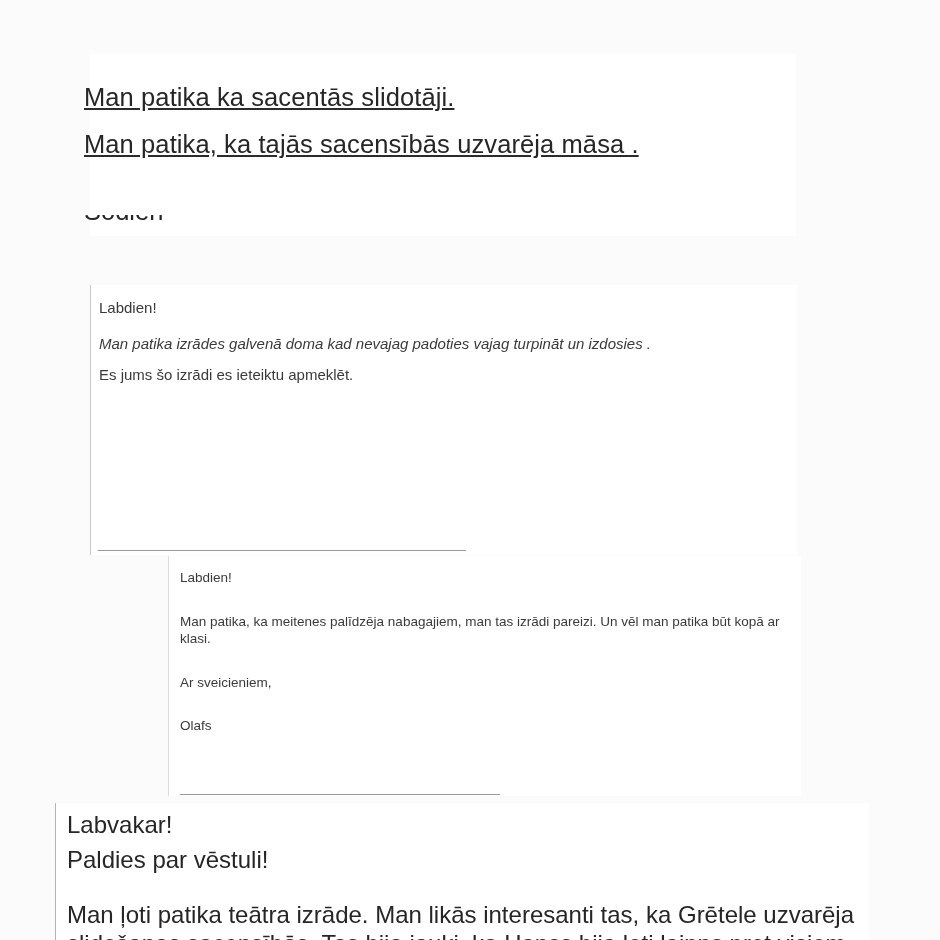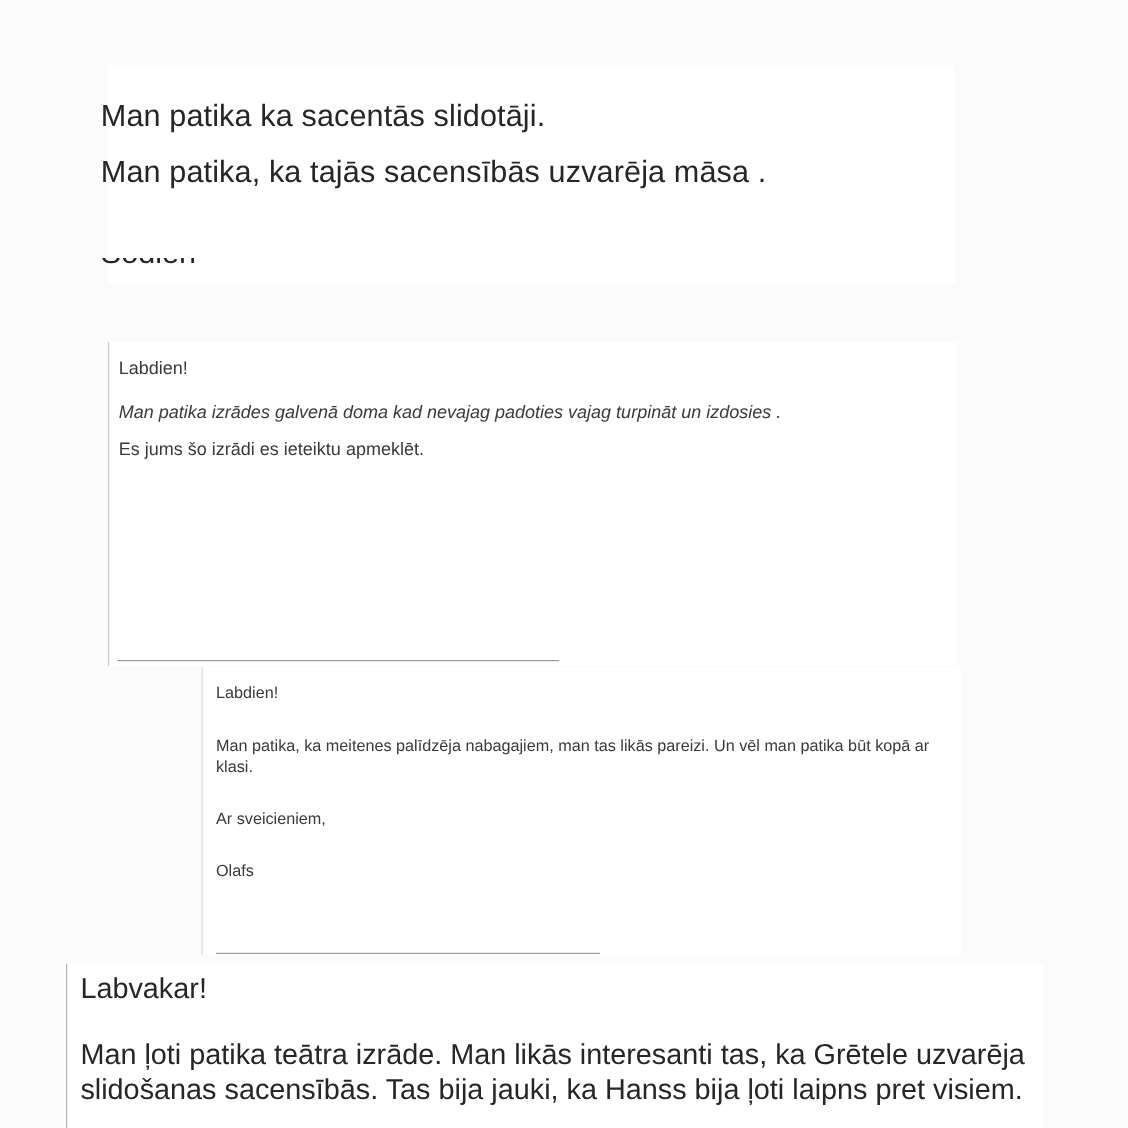"Man patika ka sacentās slidotāji." #block-one .lines-wrap { text-decoration: none -> underline }
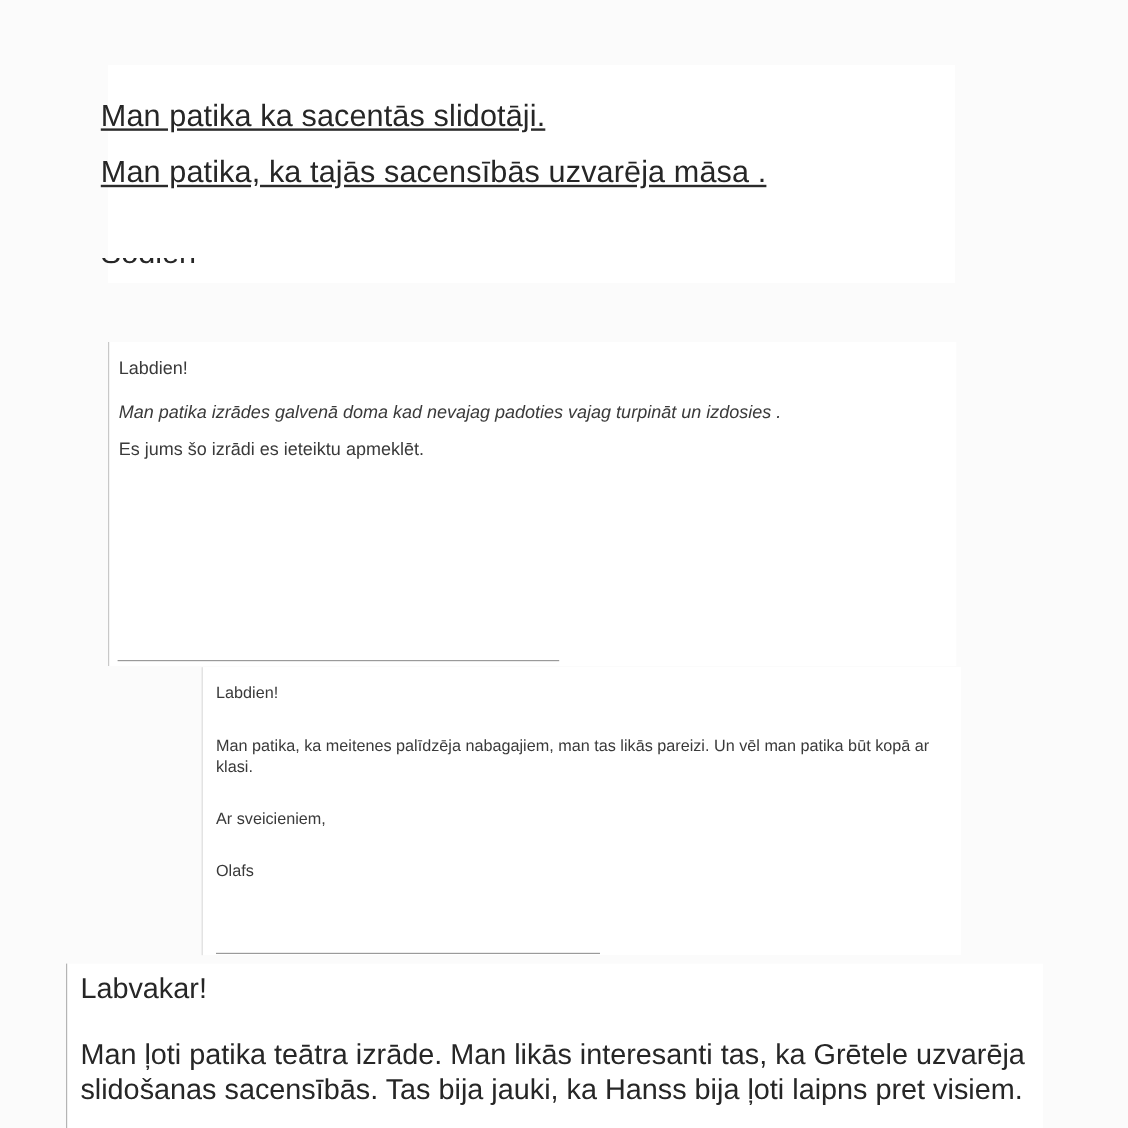"Man patika, ka meitenes palīdzēja" p { text: likās -> izrādi }
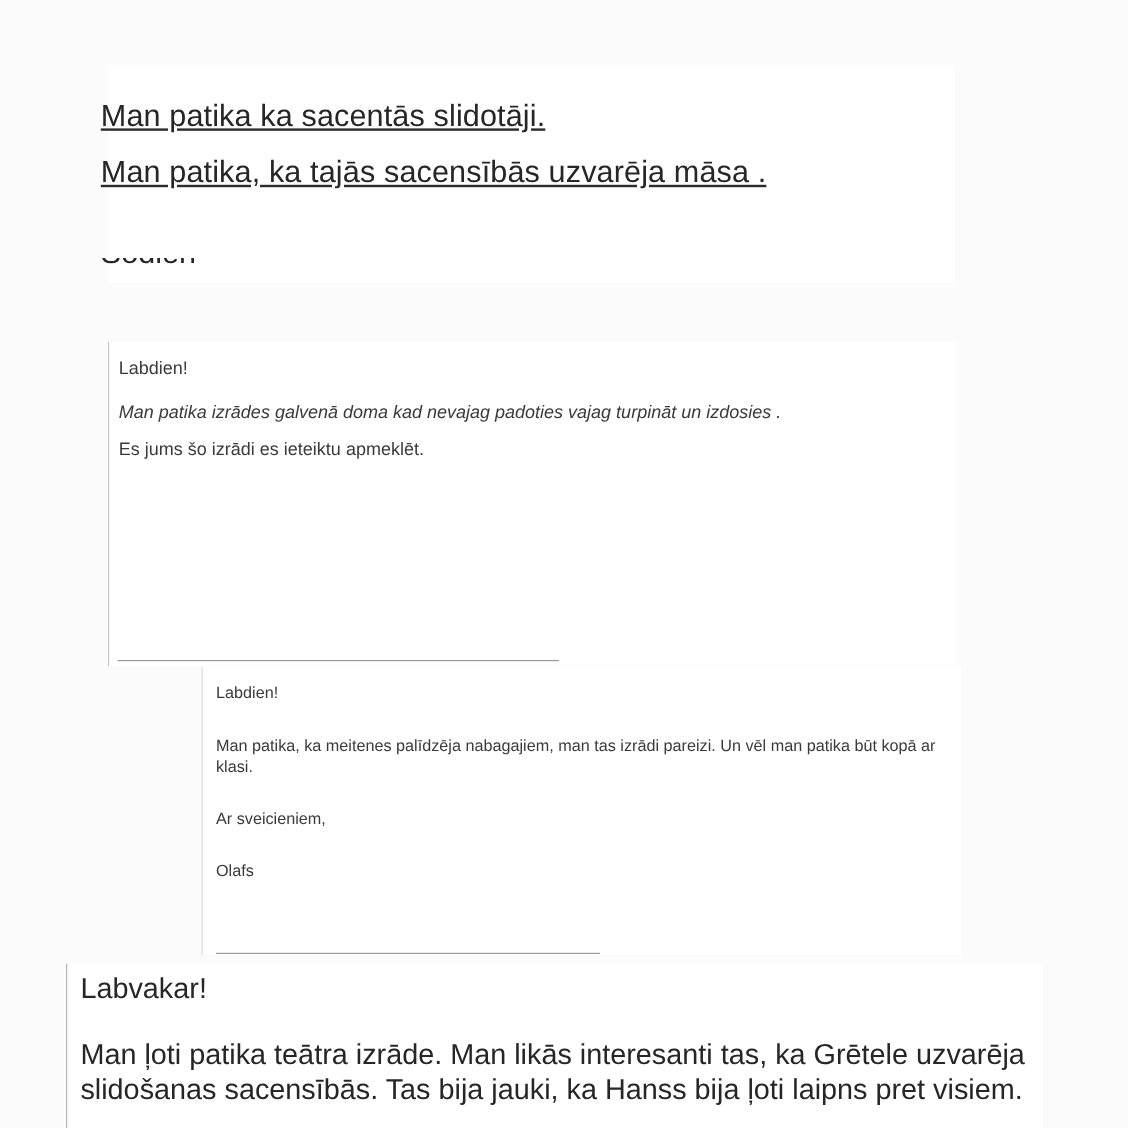"Paldies par vēstuli!" p { html: none -> <p>Paldies par vēstuli!</p> }
